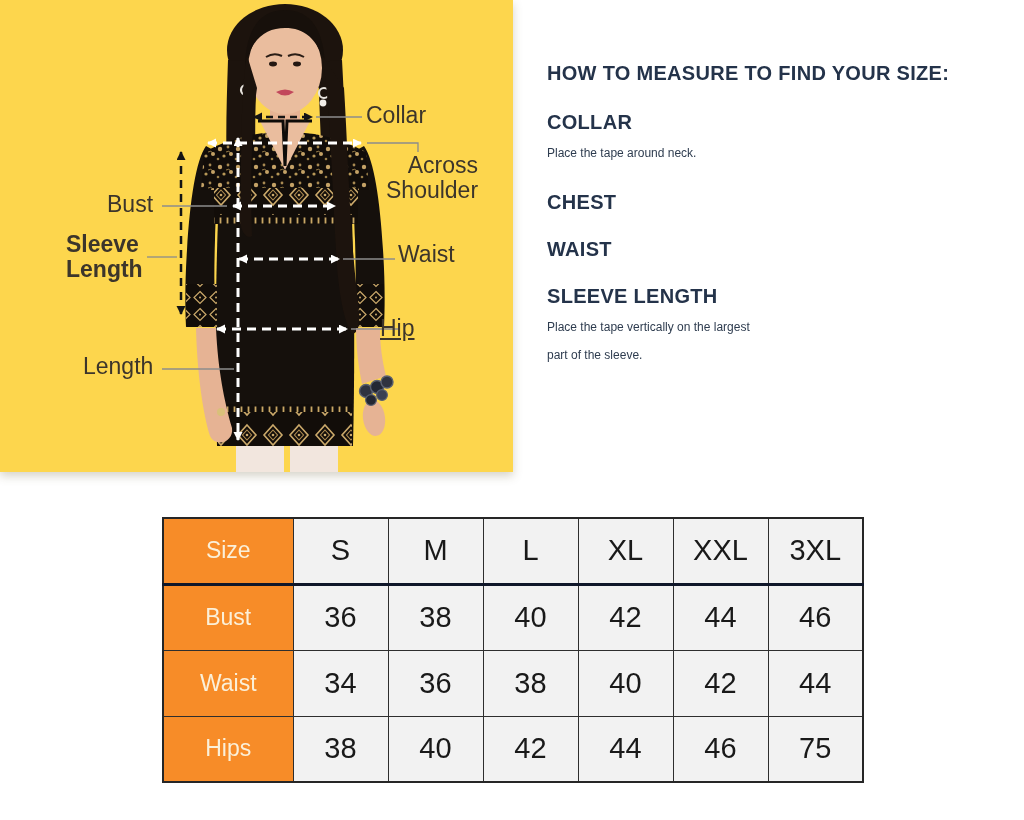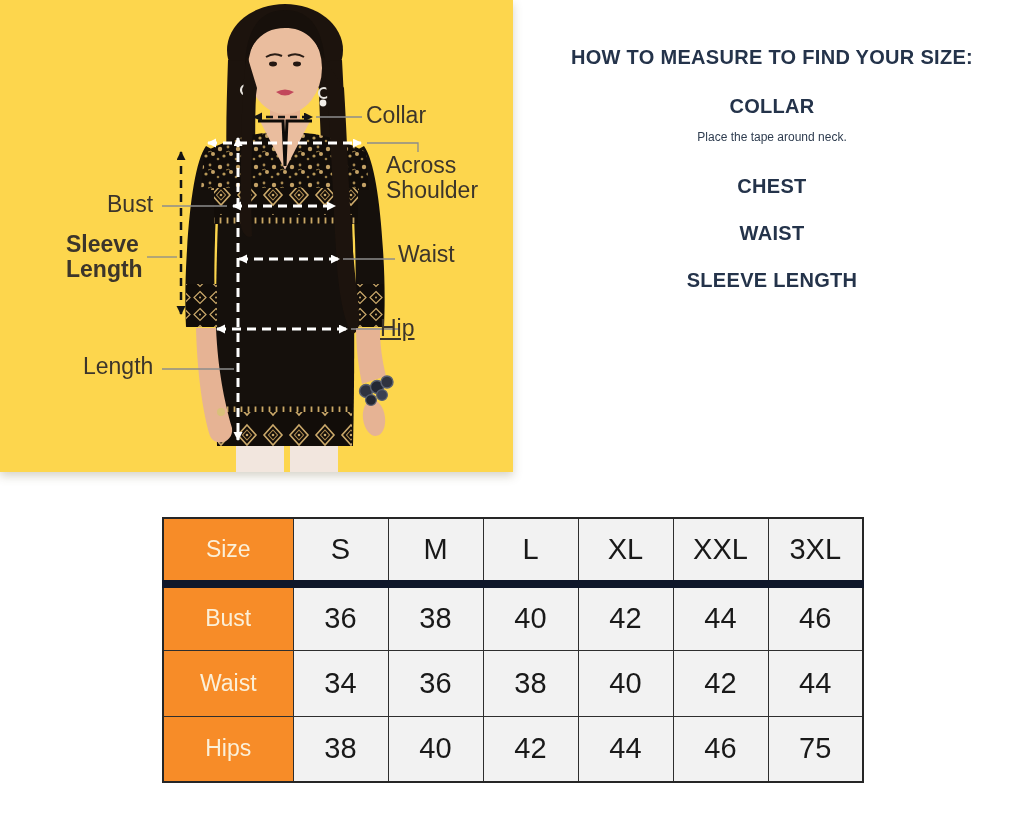"HOW TO MEASURE TO FIND" #instructions { text-align: center -> none; top: 38px -> 54px }
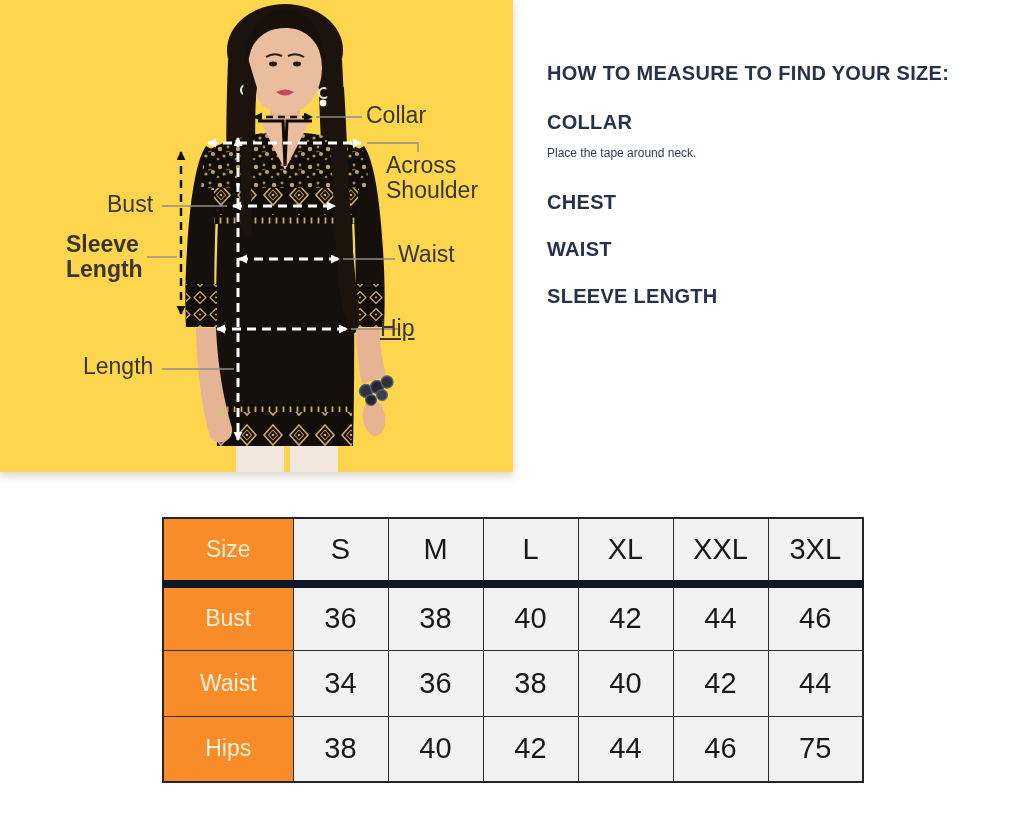"Across" div.m-label { text-align: none -> right }
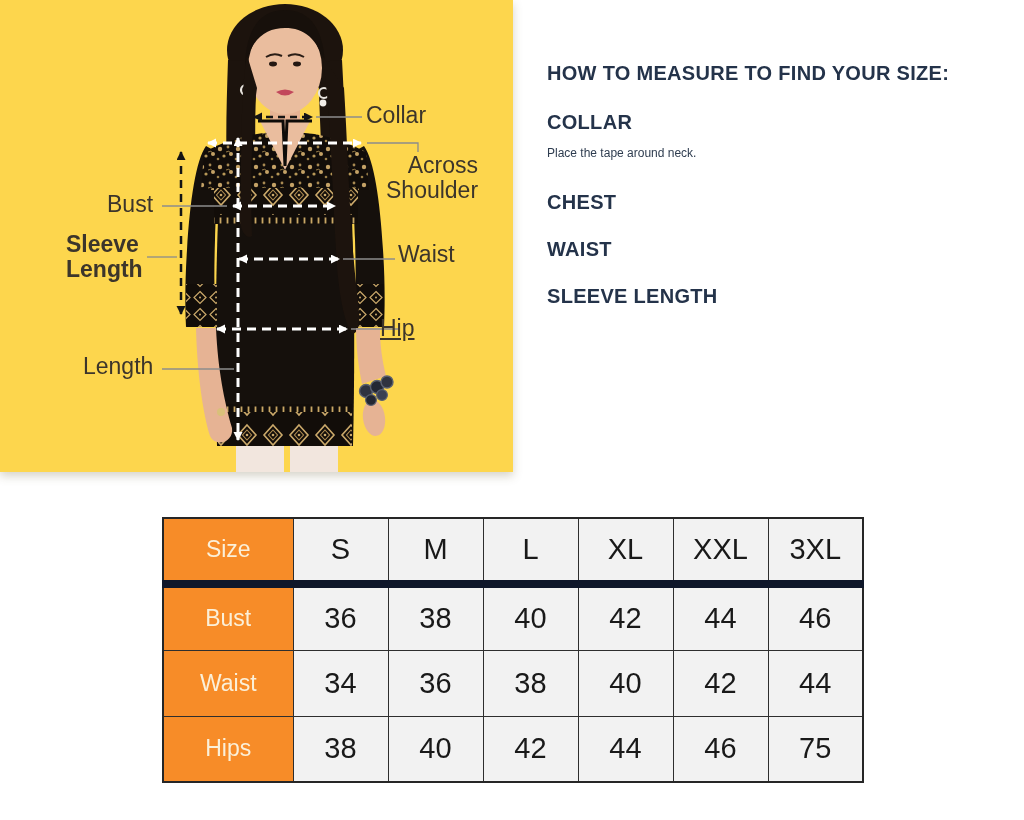"Place the tape vertically on" p { html: none -> <p>Place the tape vertically on the largest part of the sleeve.</p> }
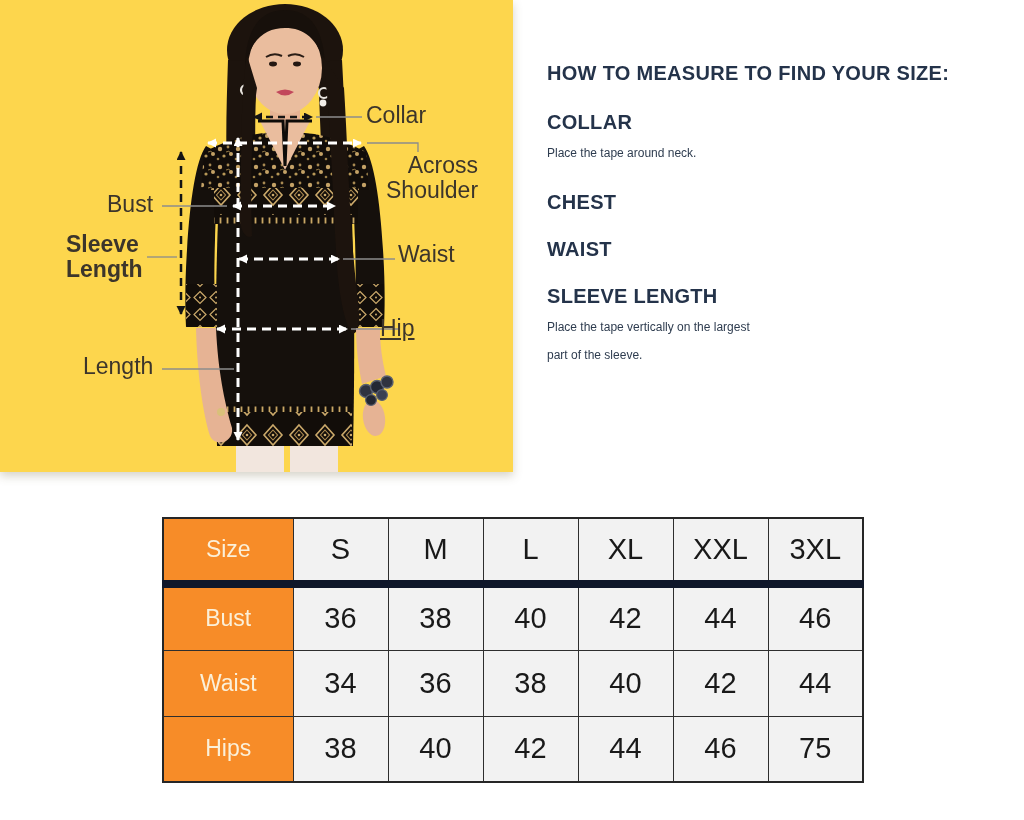"Size" #size-table tr.hdr td { border-bottom: 8px solid #0f172a -> 3px solid #0f172a }
